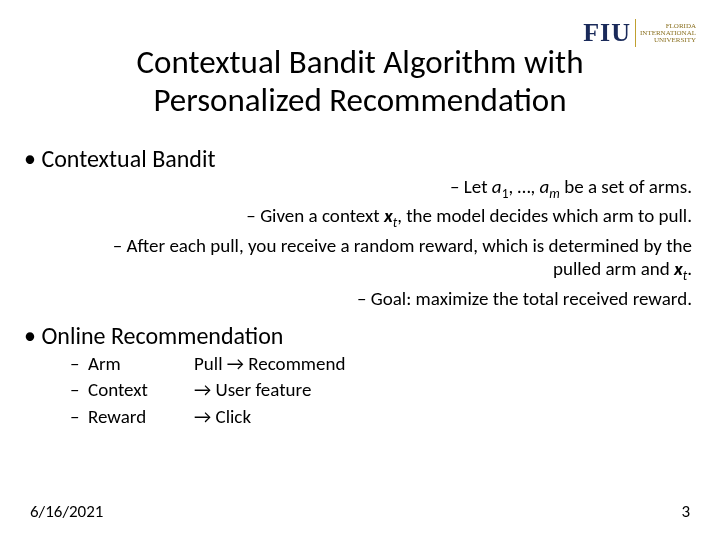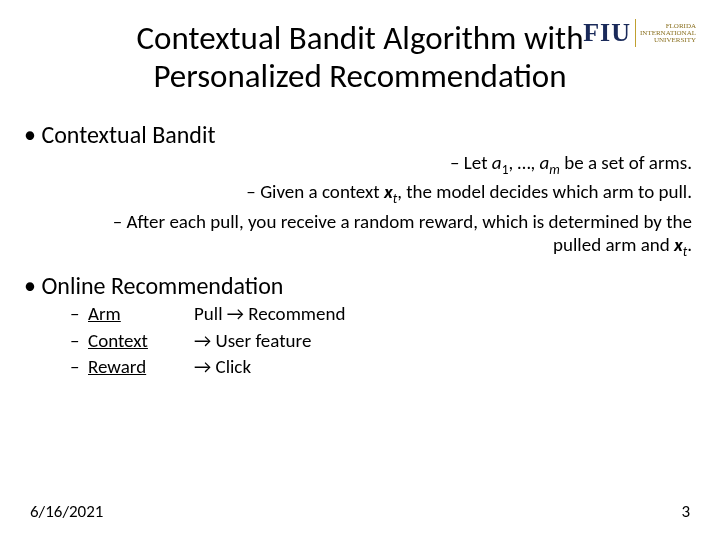"Contextual Bandit Algorithm with" .title { margin-top: none -> 24px }
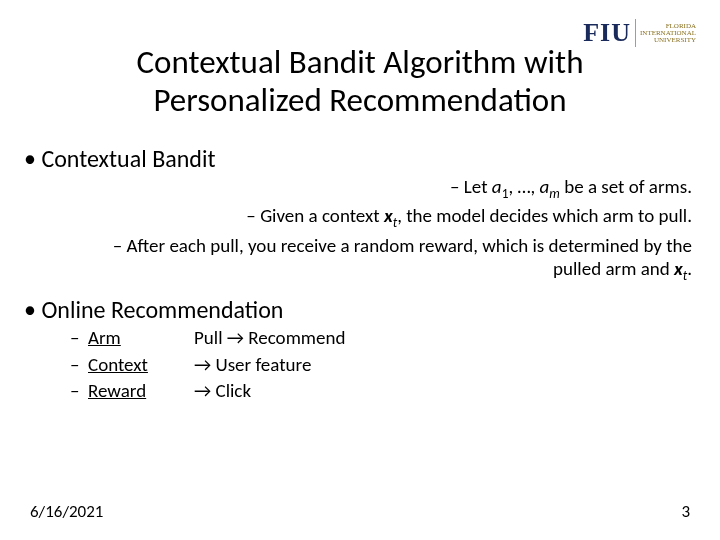"Goal: maximize the total received" div.bullet-l2 { html: none -> <div>Goal: maximize the total received reward.</div> }
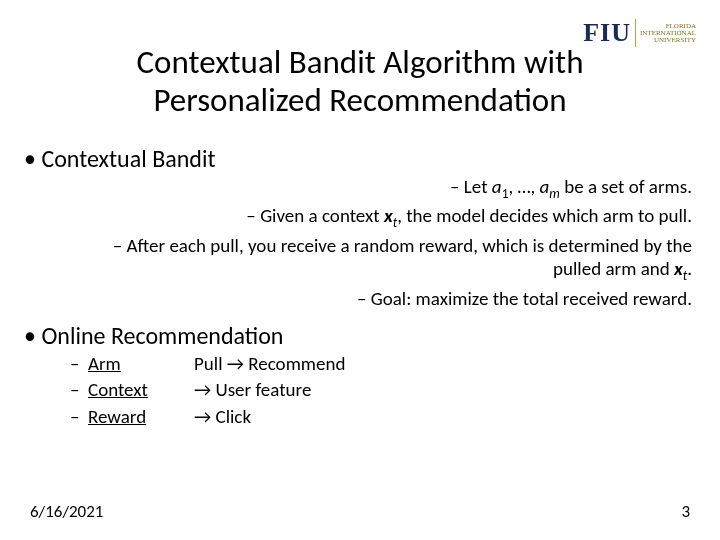"Arm" .map-a { text-decoration: underline -> none }
